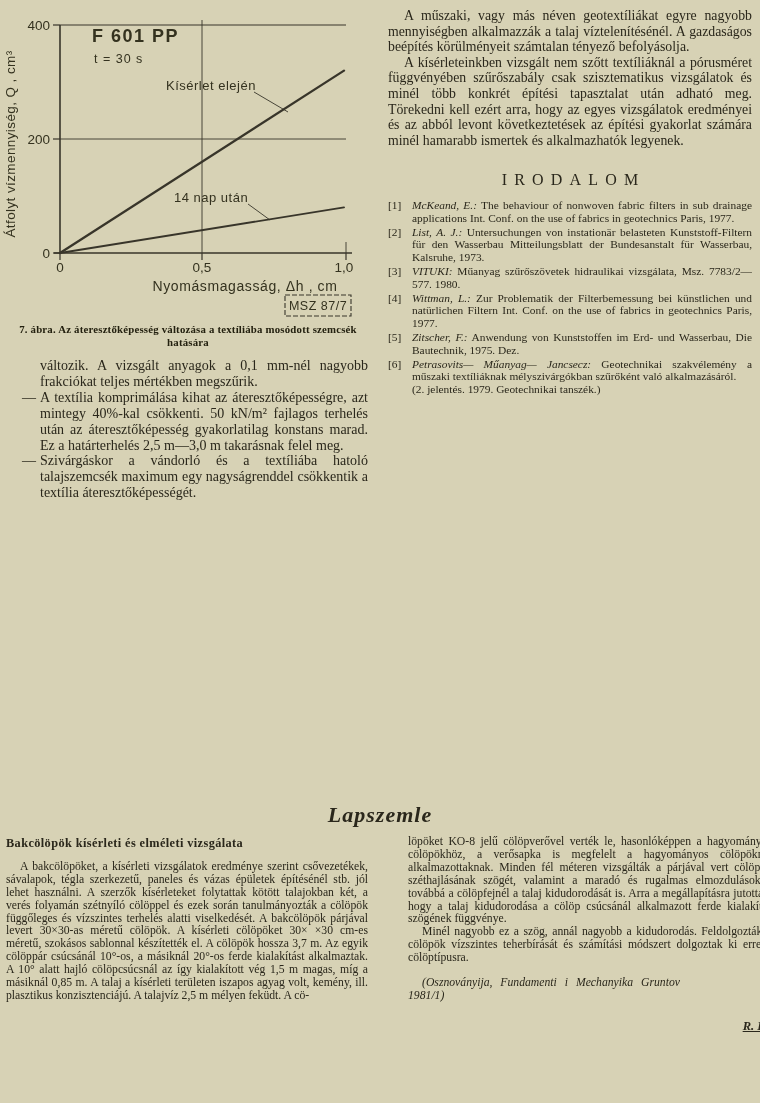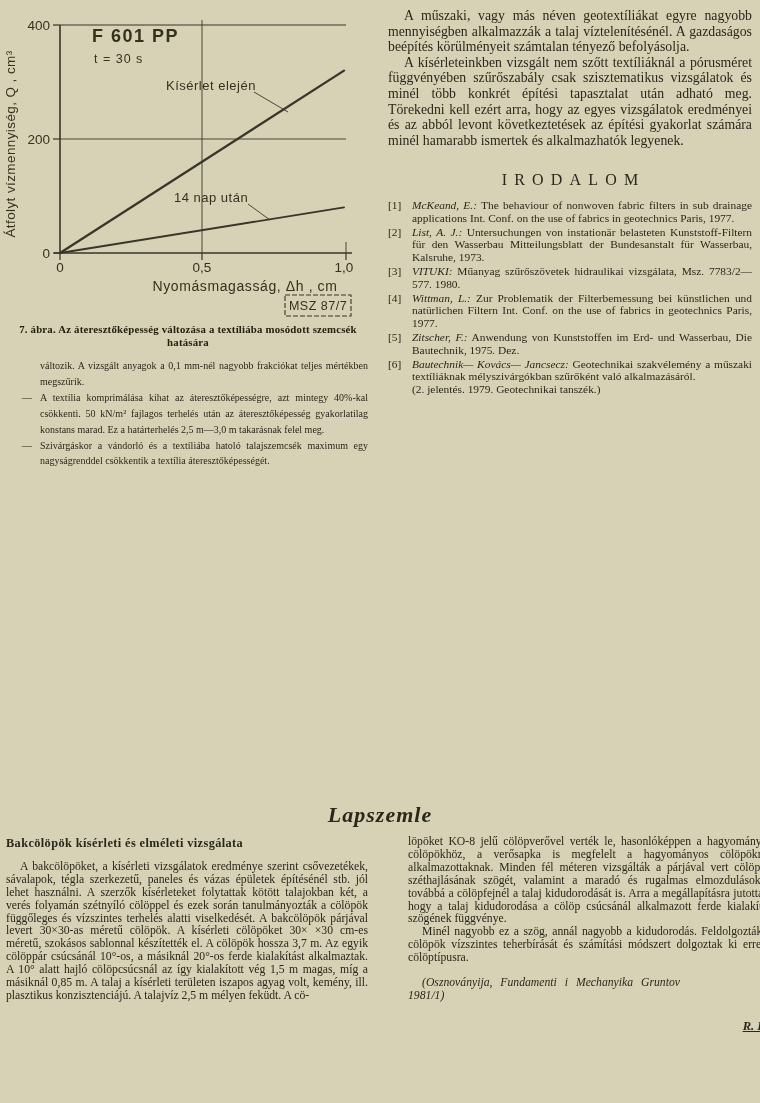"változik. A vizsgált anyagok a" .col-left-top { font-size: 10px -> 14px }
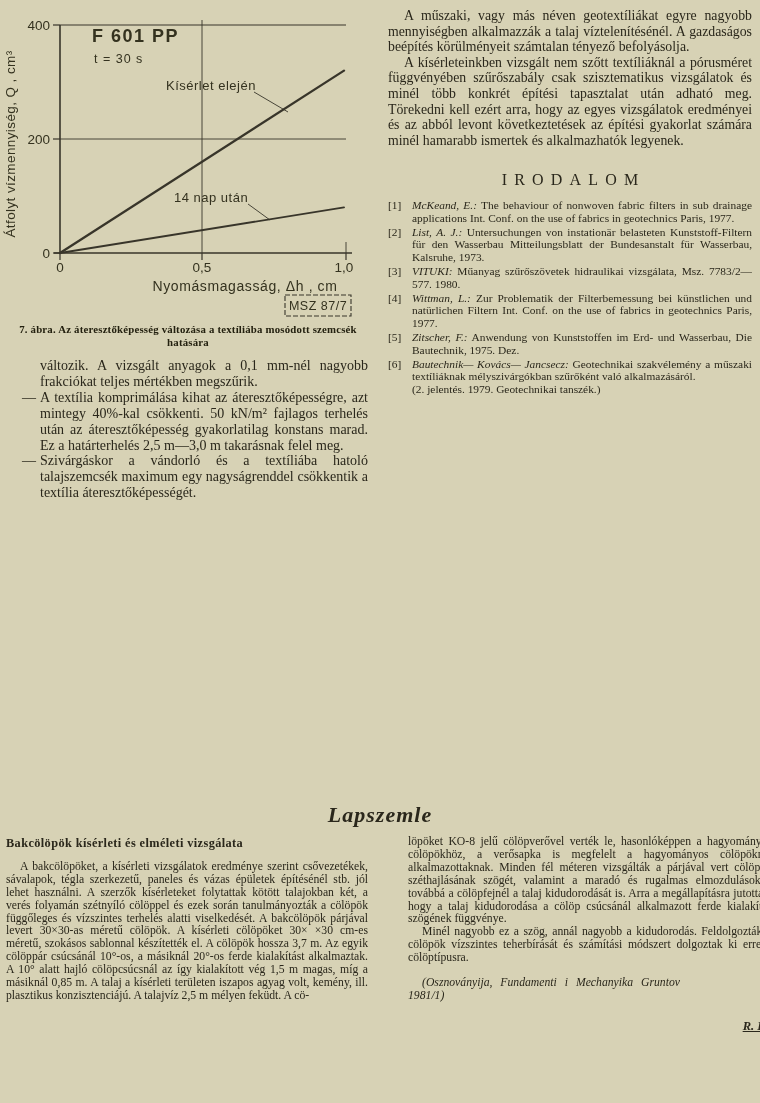"Bautechnik— Kovács— Jancsecz:" i { text: Bautechnik— Kovács -> Petrasovits— Műanyag }
